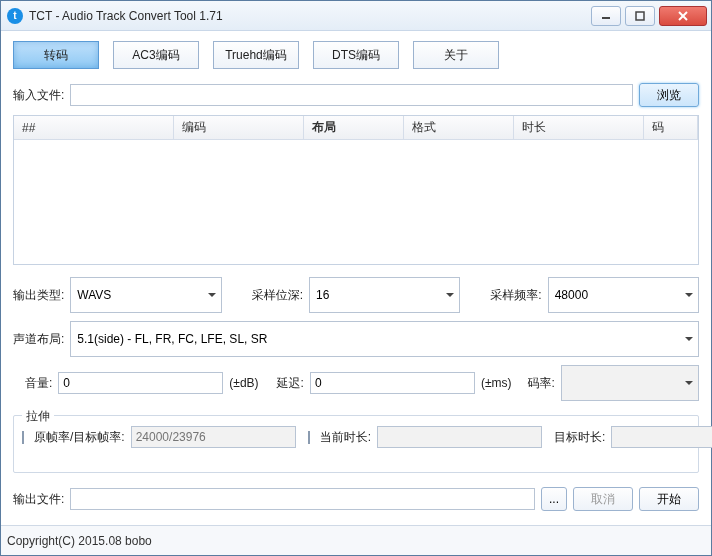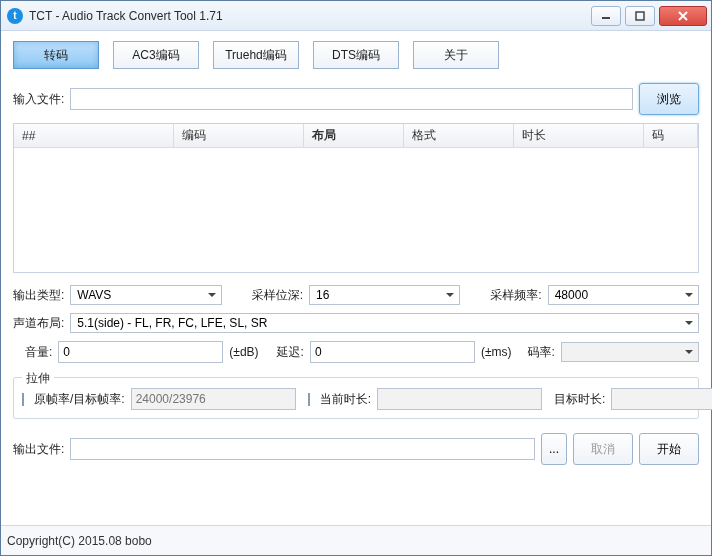"浏览" .btn { height: 32px -> 24px }
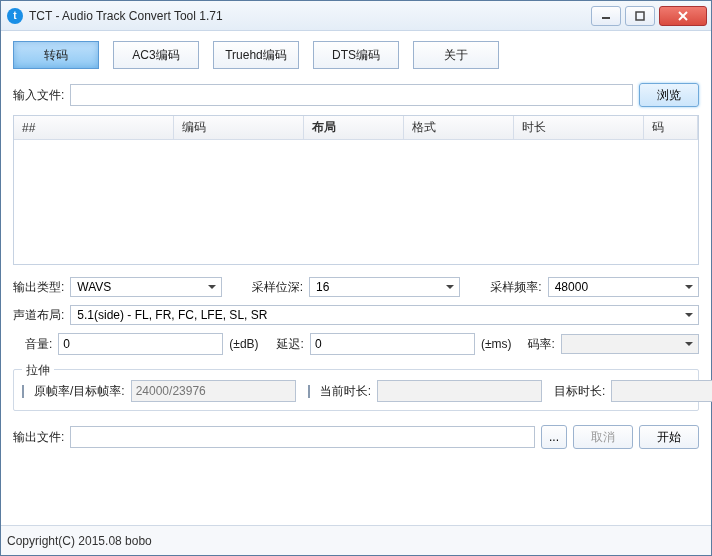"WAVS" .combo { height: 20px -> 36px }
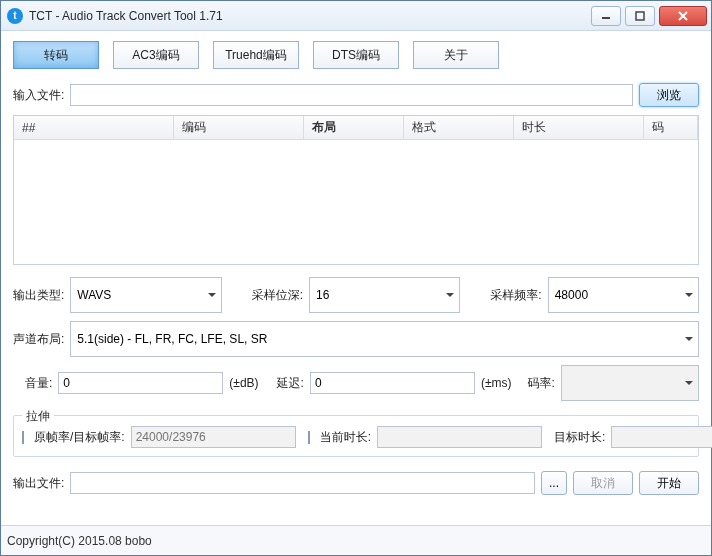"拉伸" .group { padding: 10px 8px 8px 8px -> 10px 8px 24px 8px }
